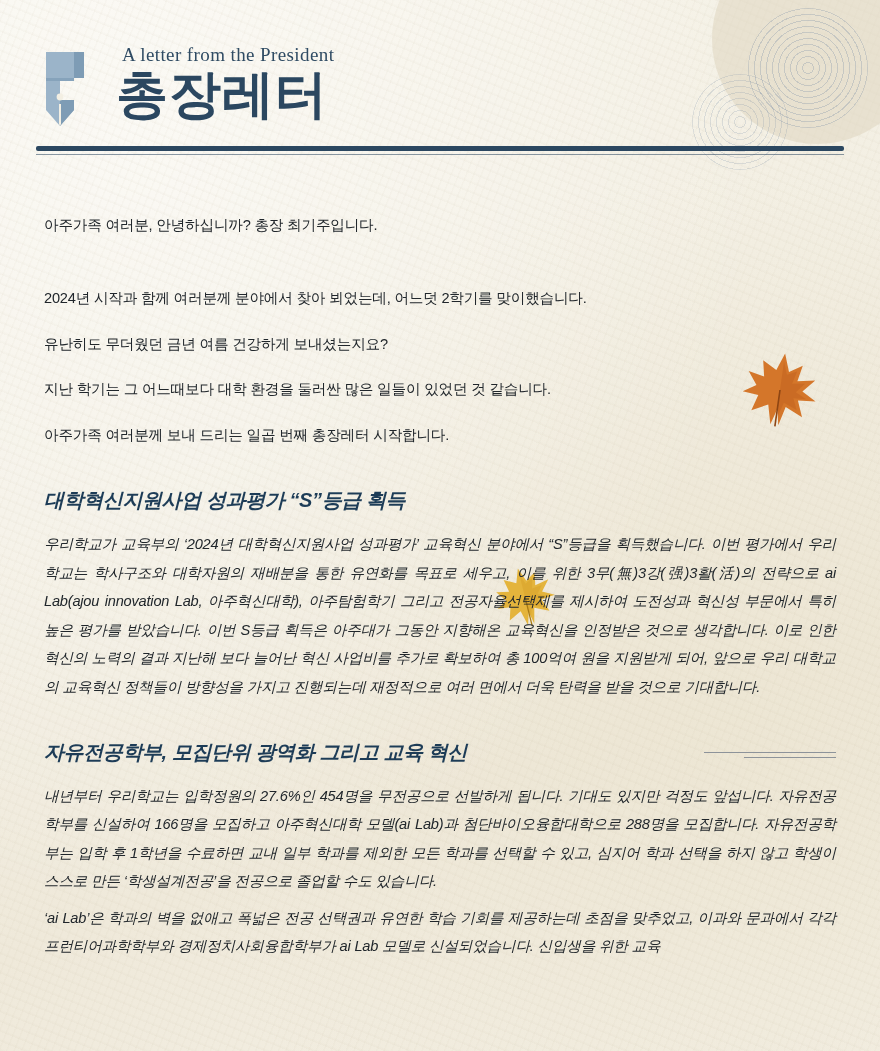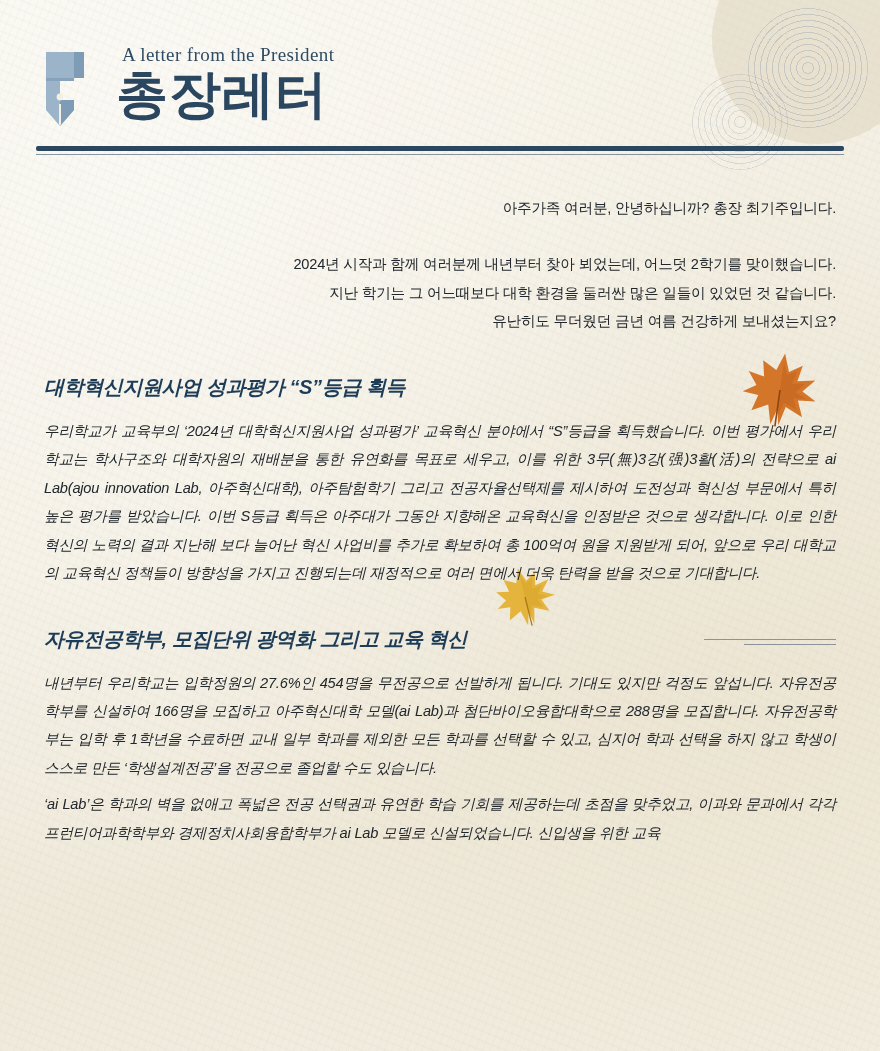"아주가족 여러분, 안녕하십니까? 총장 최기주입니다." .intro p.para { margin-top: none -> 17px; text-align: right -> left }
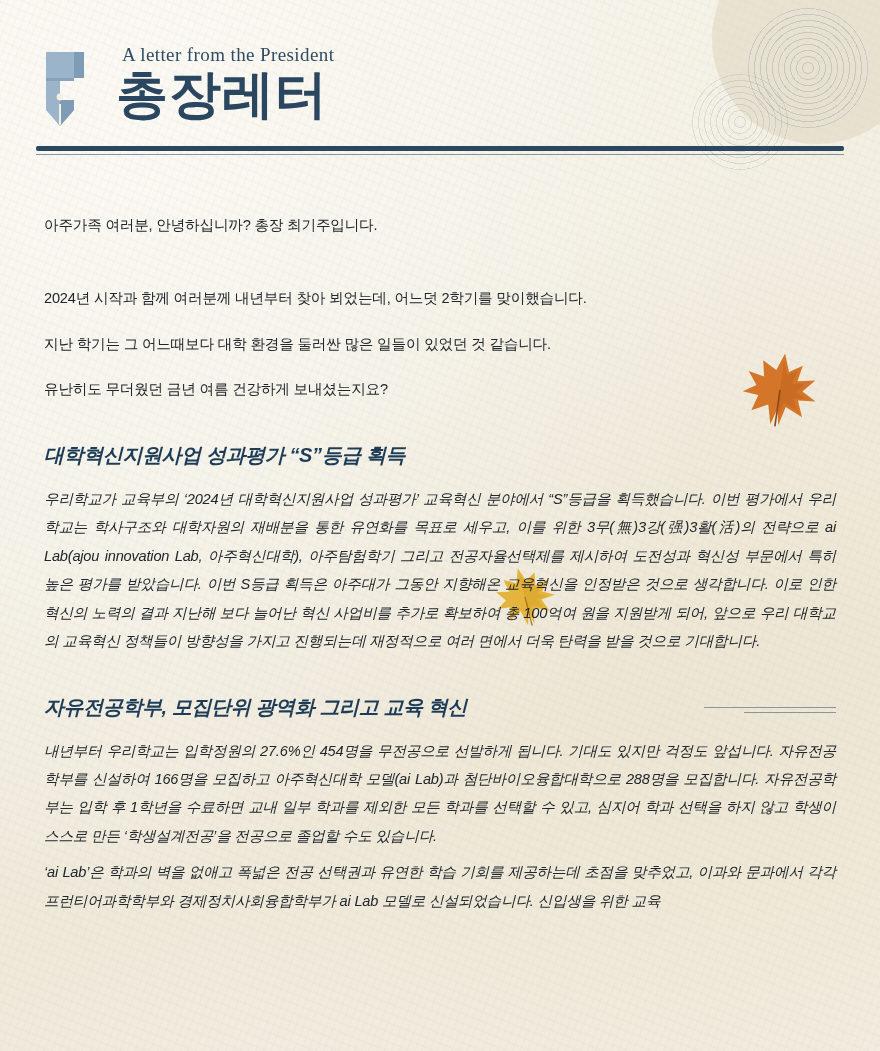"2024년 시작과 함께 여러분께 내년부터" p.para { text: 내년부터 -> 분야에서 }
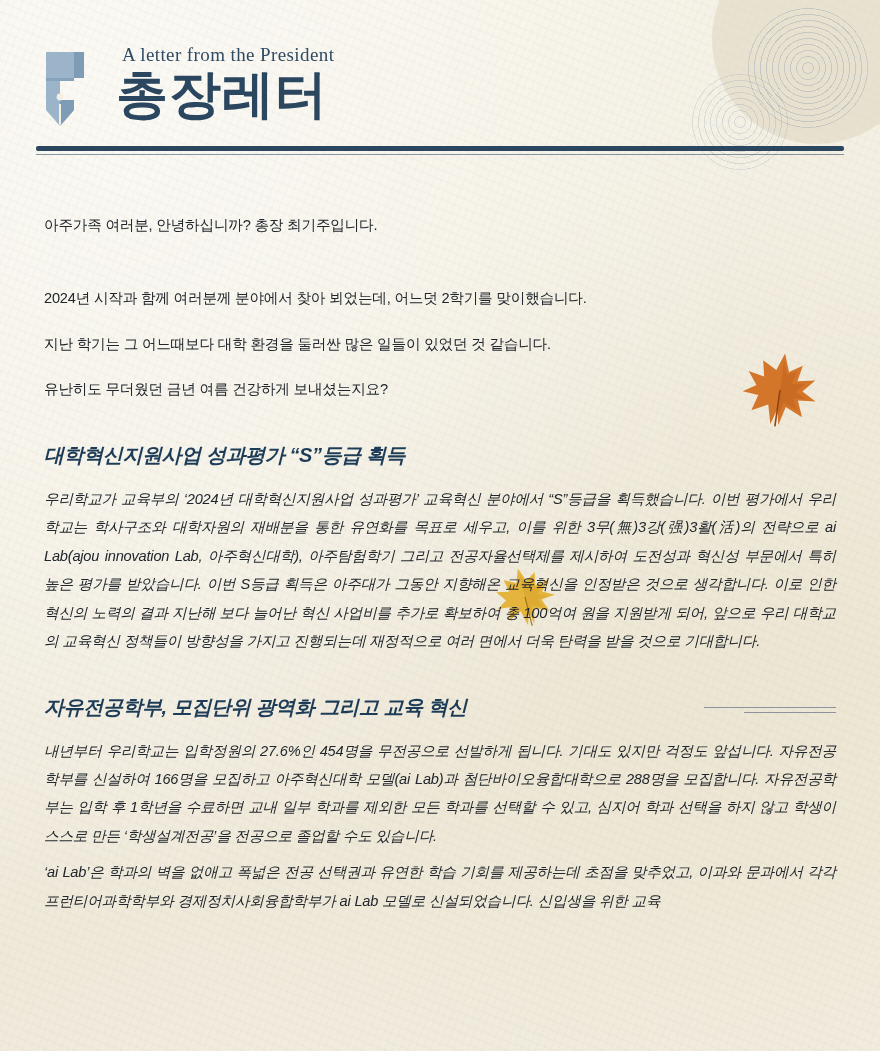"지난 학기는 그 어느때보다 대학" p.para { order: before "유난히도 무더웠던 금년 여름 건강하게" -> after "유난히도 무더웠던 금년 여름 건강하게" }
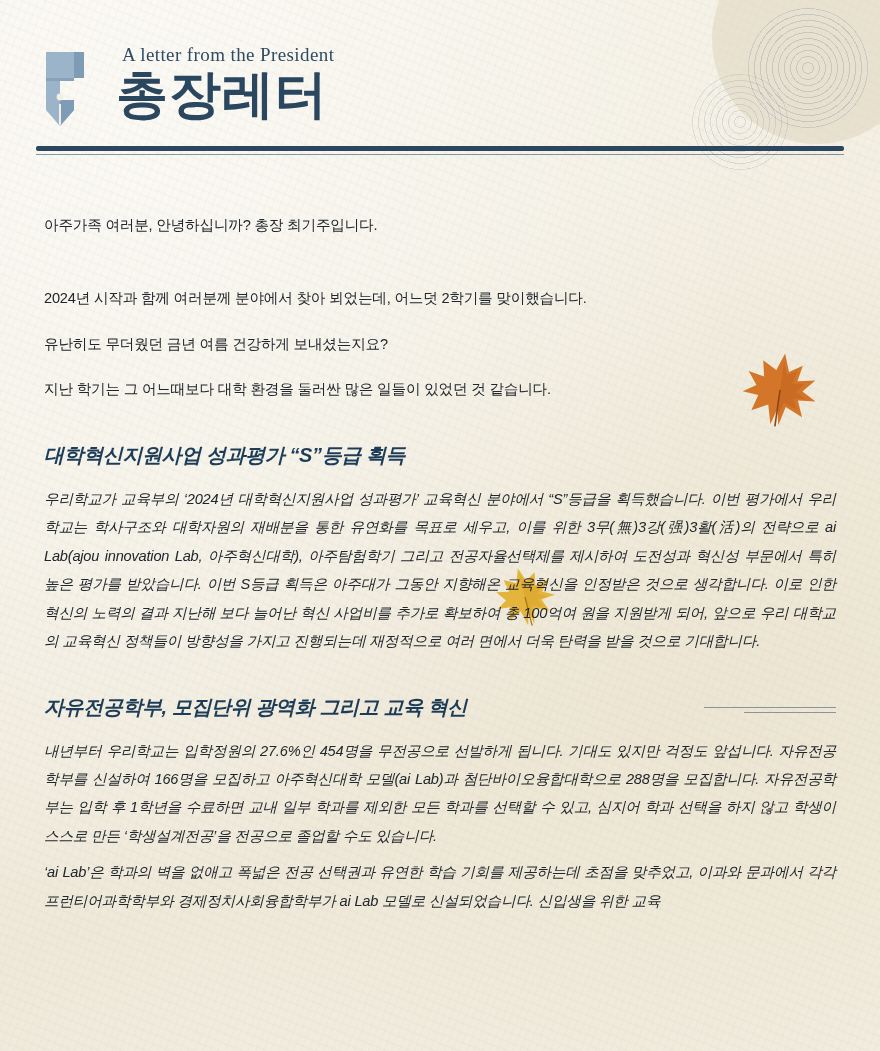"아주가족 여러분께 보내 드리는 일곱" p.para { html: none -> <p>아주가족 여러분께 보내 드리는 일곱 번째 총장레터 시작합니다.</p> }
